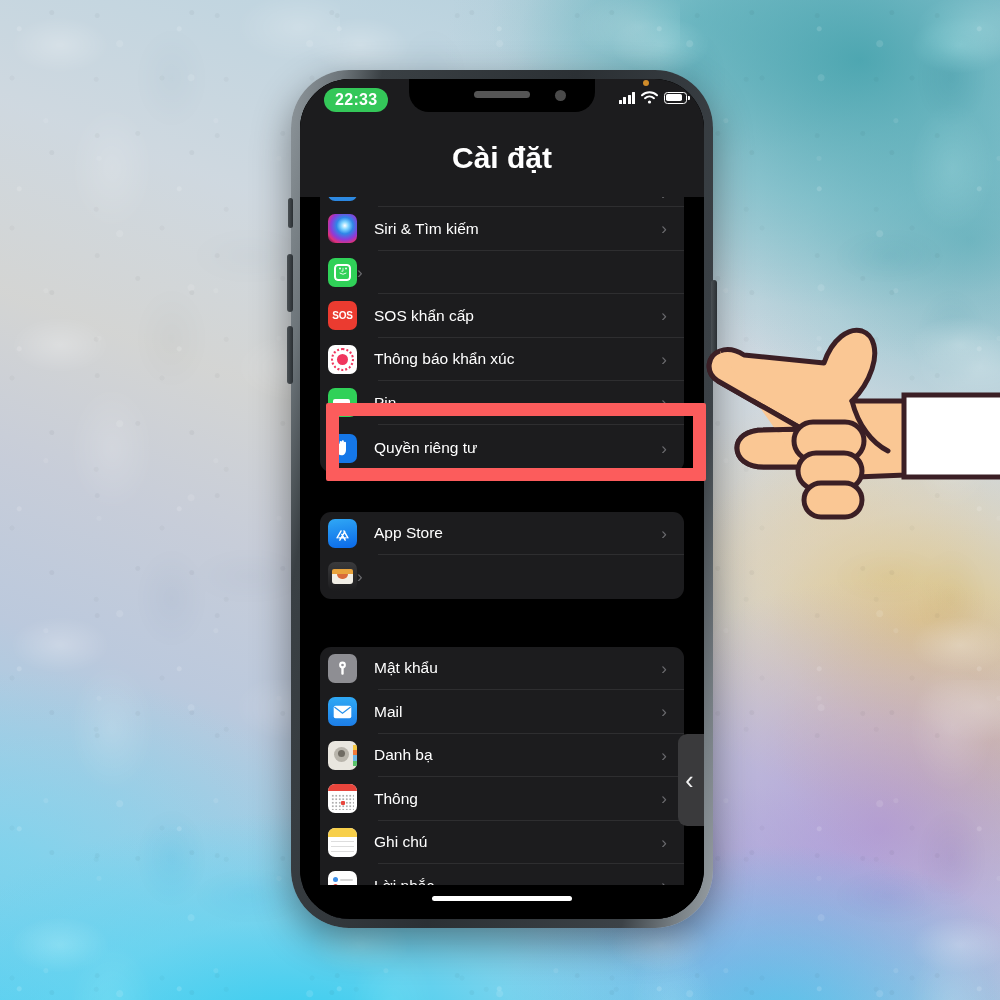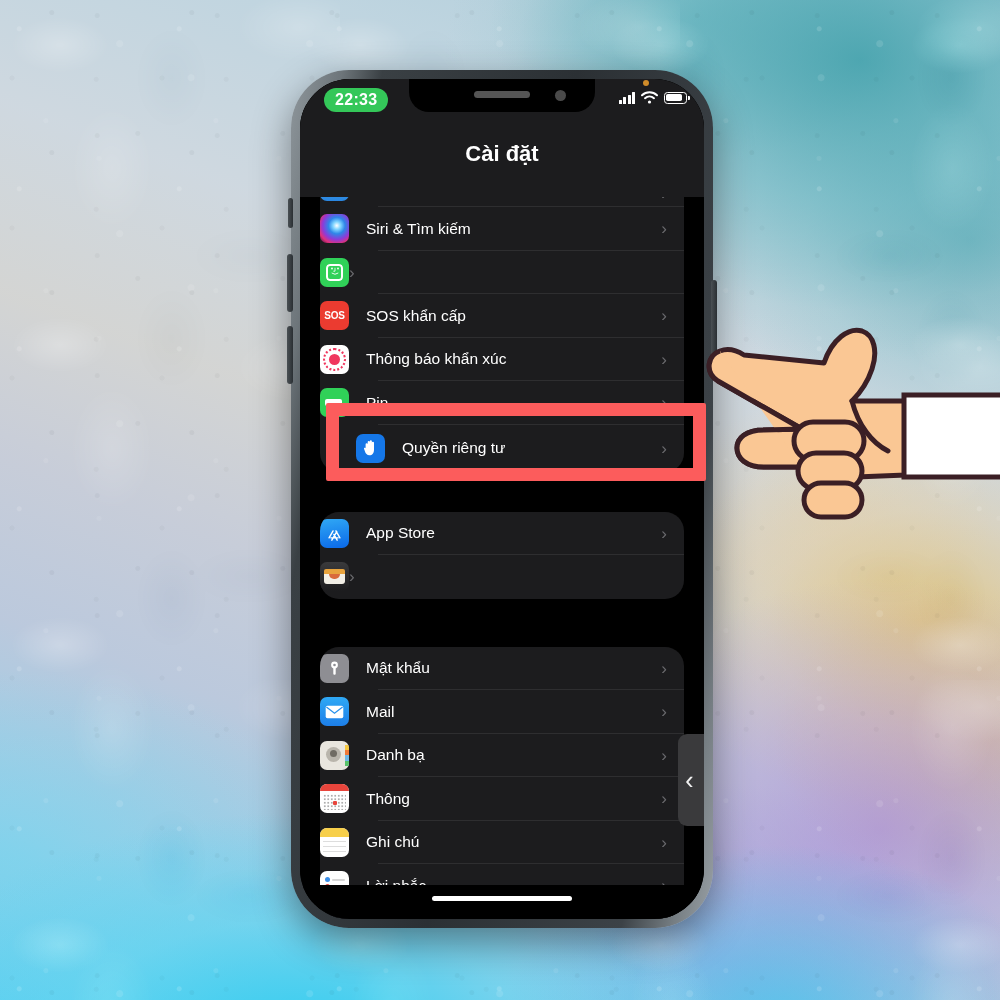"Cài đặt" .nav-title { font-size: 22px -> 30px }
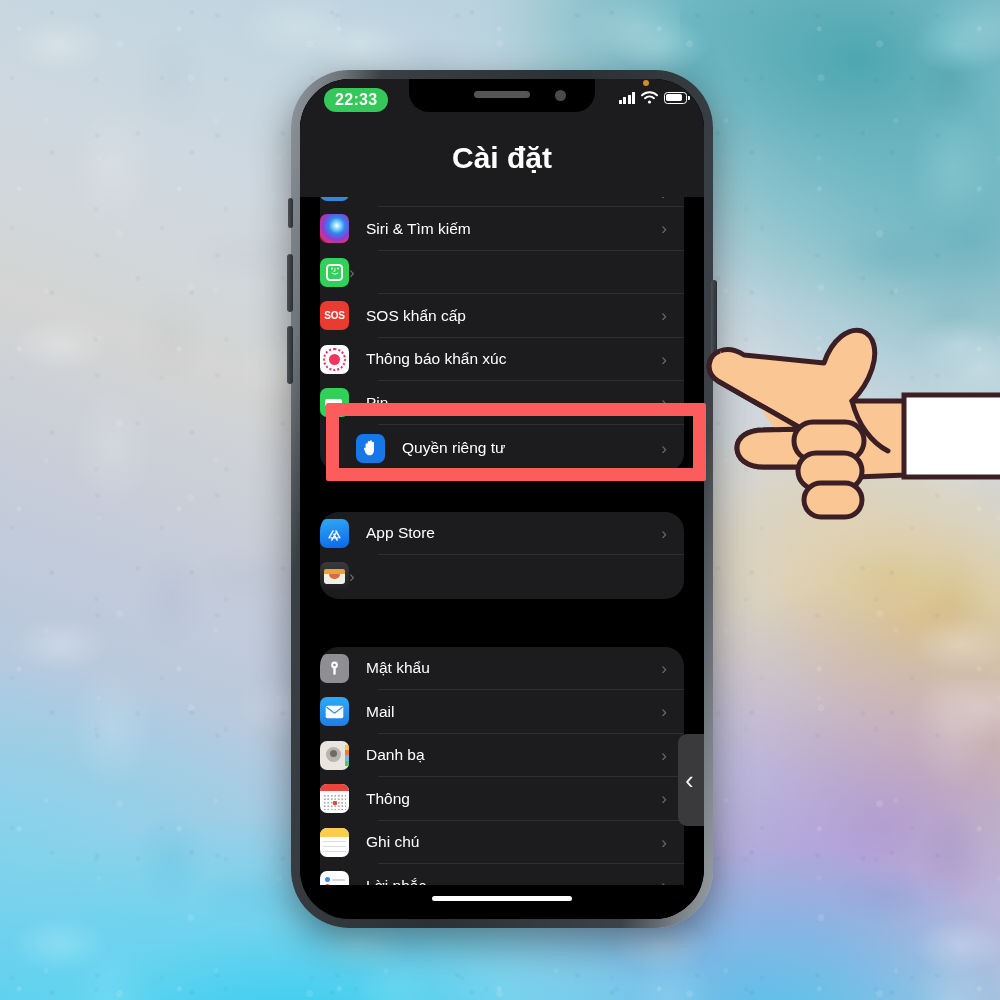"Siri & Tìm kiếm" .row { padding-left: 0 -> 8px }
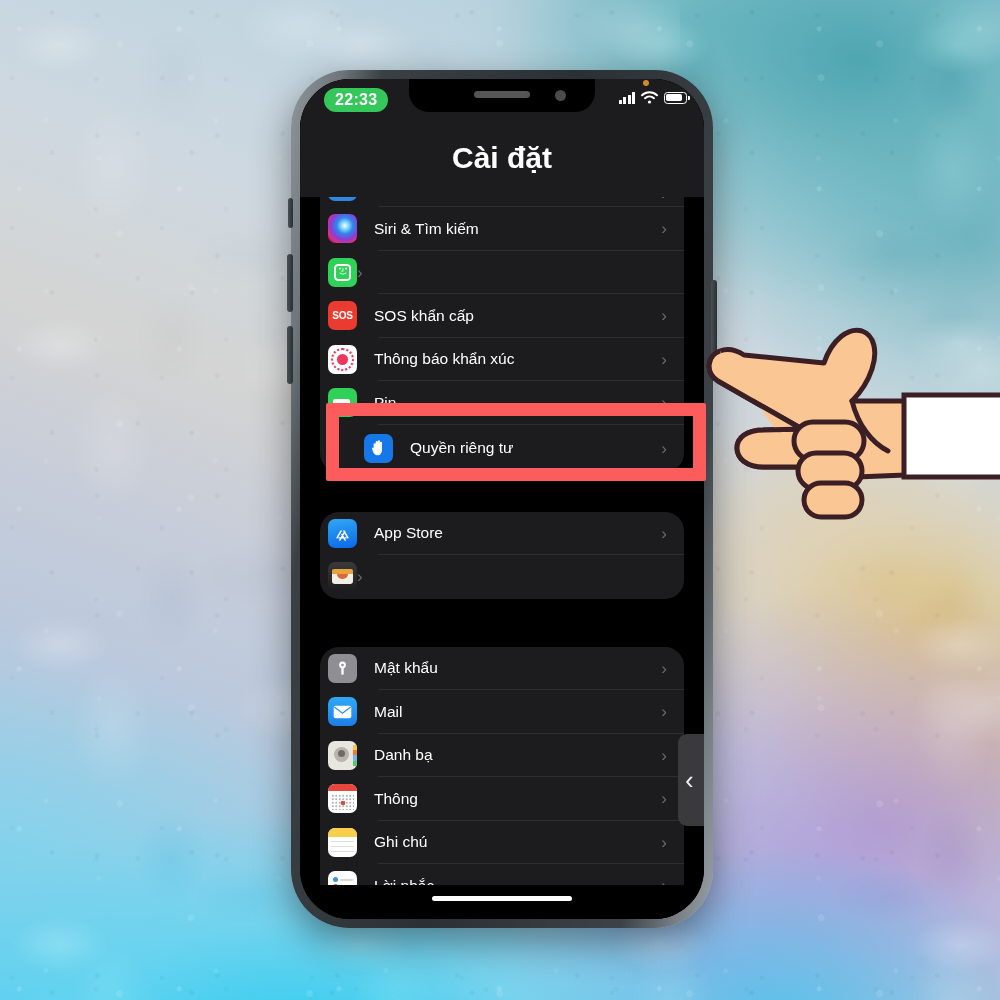"Quyền riêng tư" div.row { margin-left: 36px -> none }
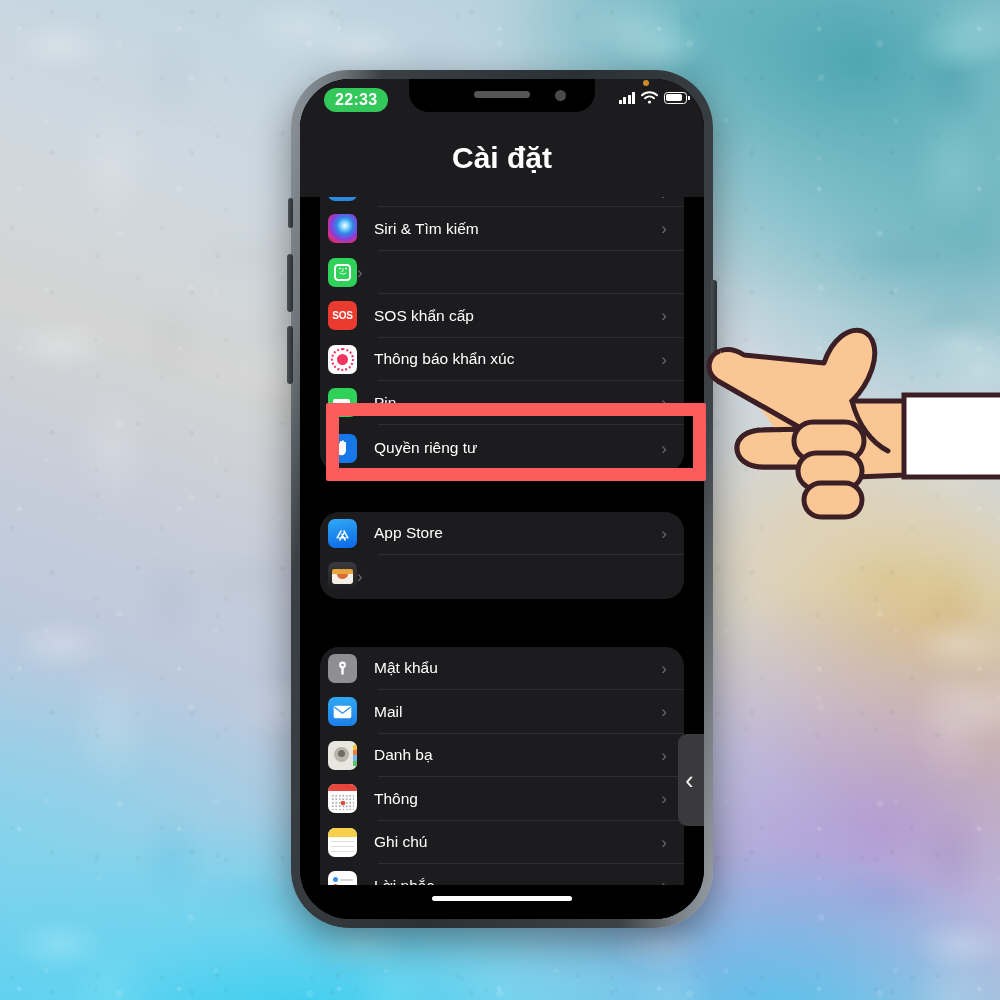"App Store" .group { border-radius: 19px -> 11px }
